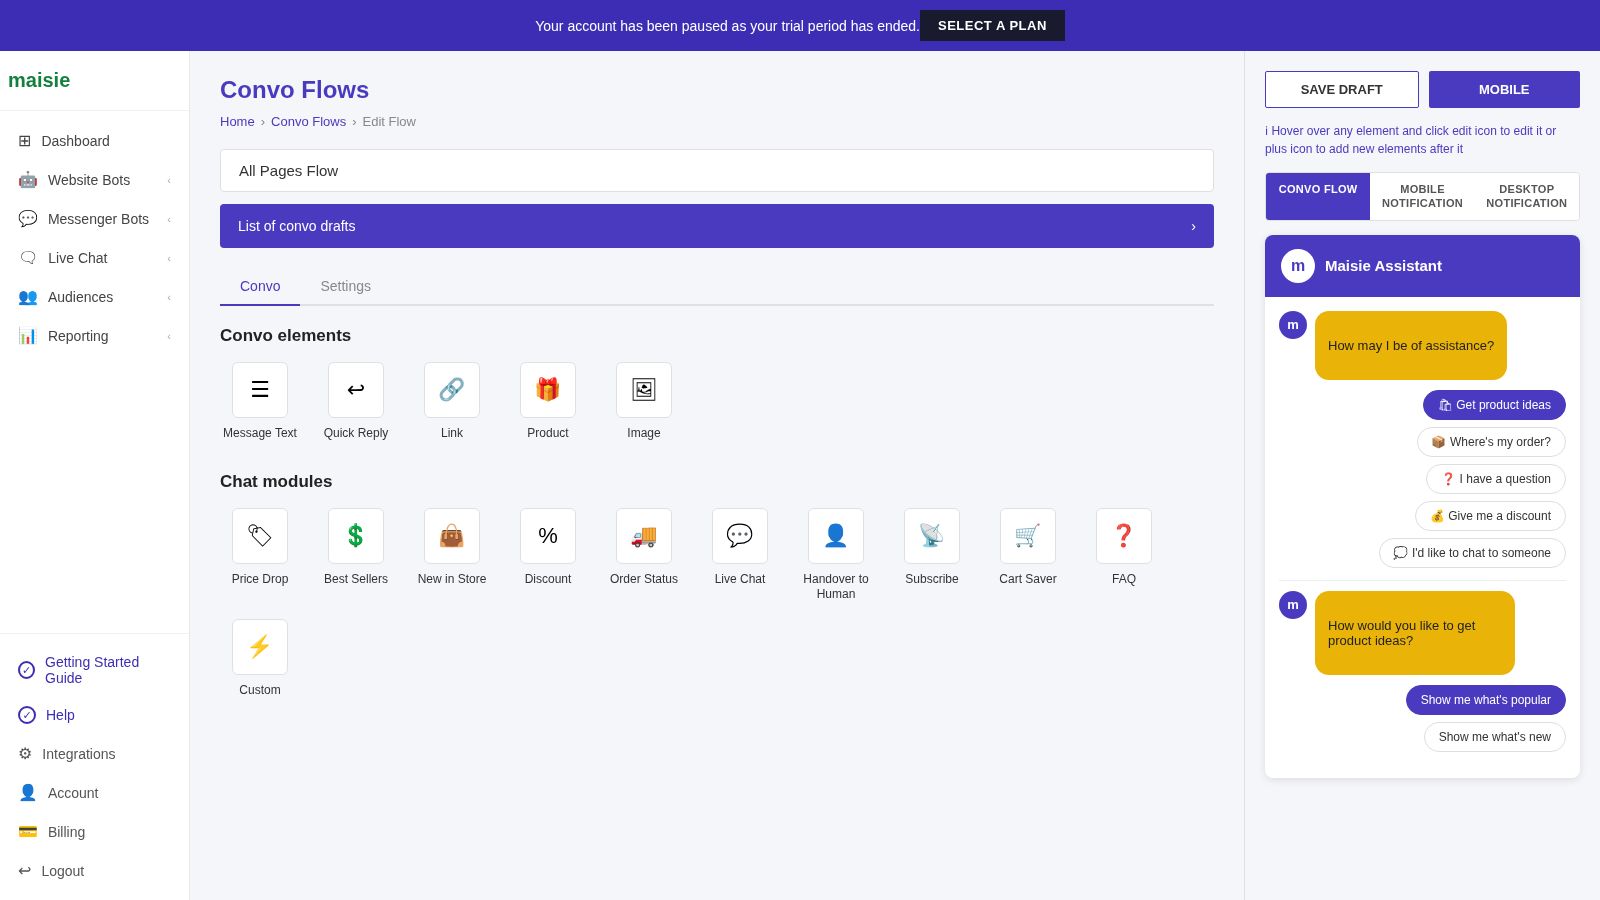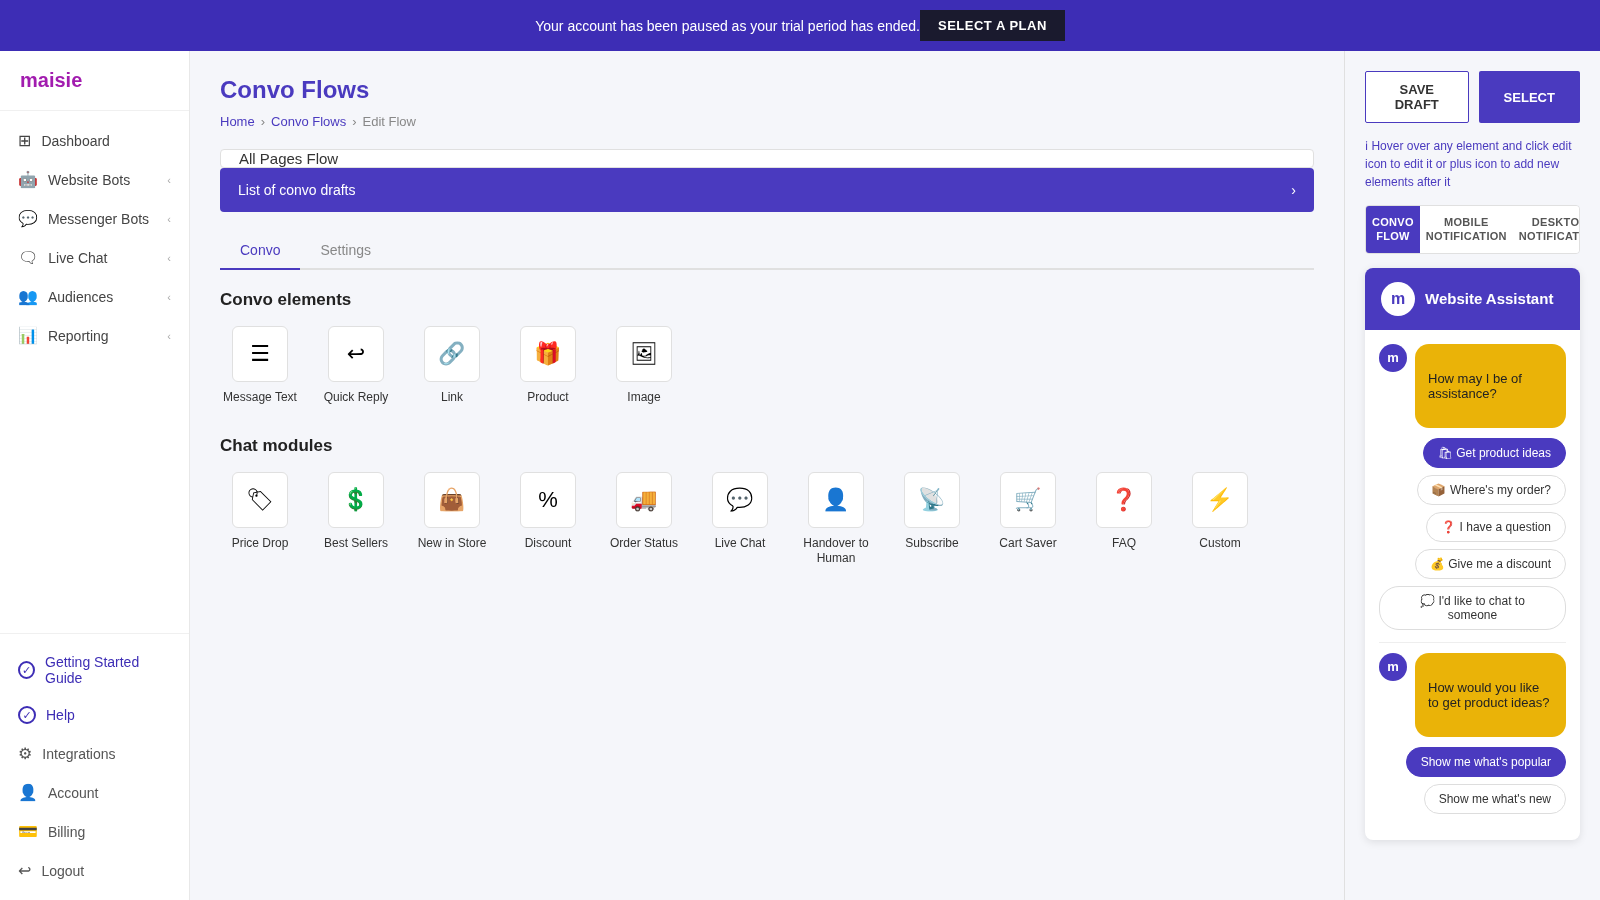"maisie" .sidebar-logo { color: #a21caf -> #15803d; padding: 18px 20px -> 18px 8px }
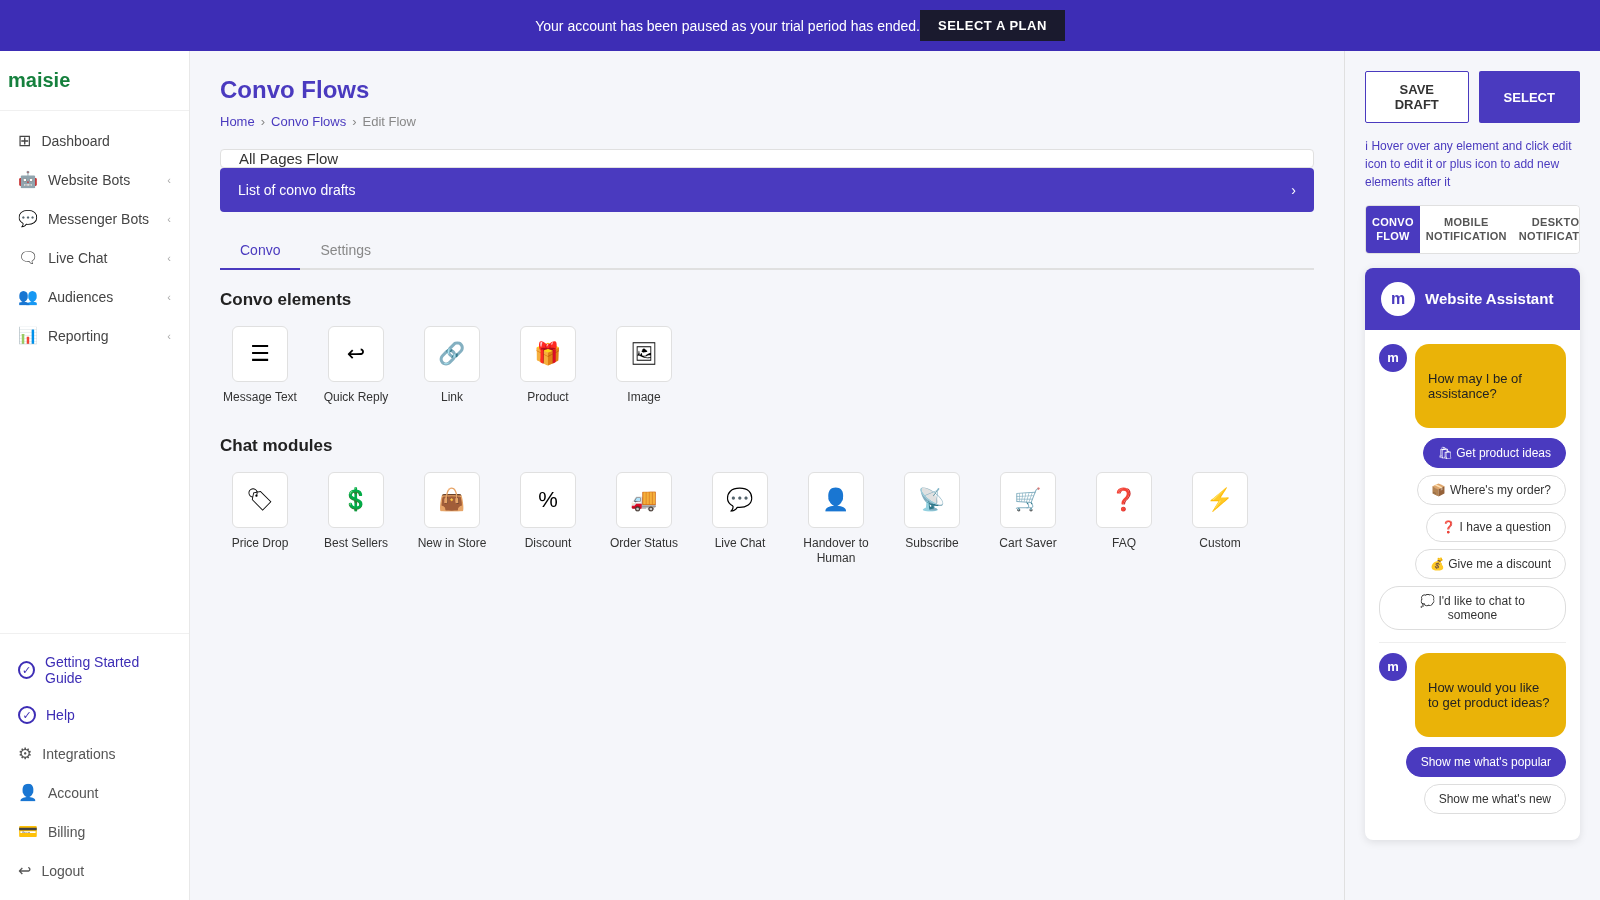"SAVE DRAFT" .right-panel { width: 256px -> 356px }
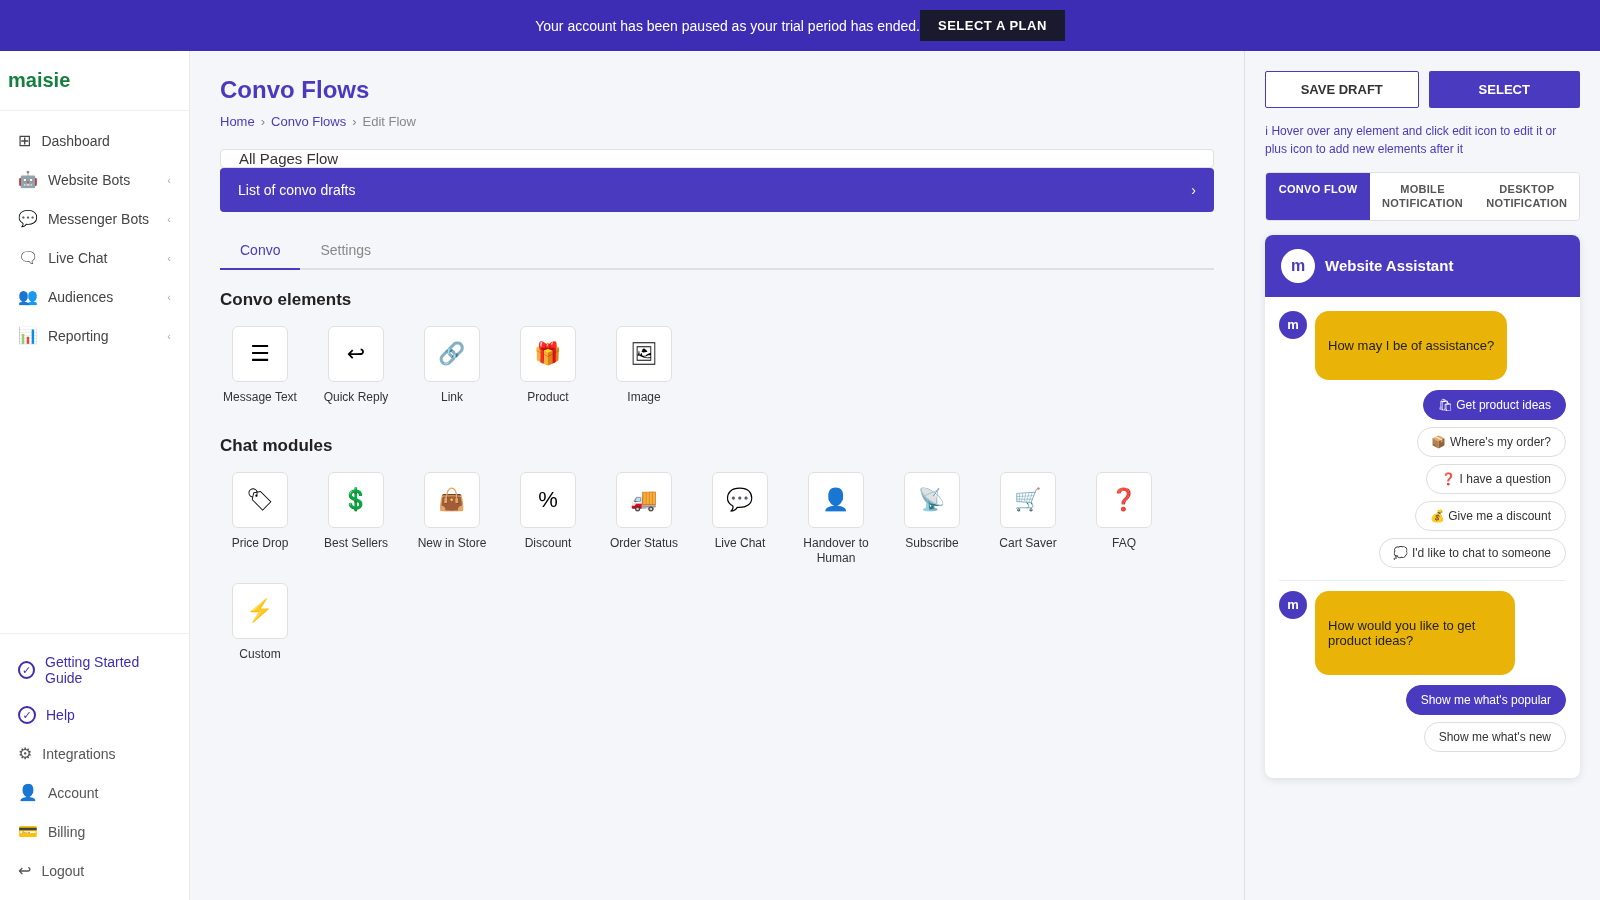"SELECT" button.btn-publish { text: SELECT -> MOBILE }
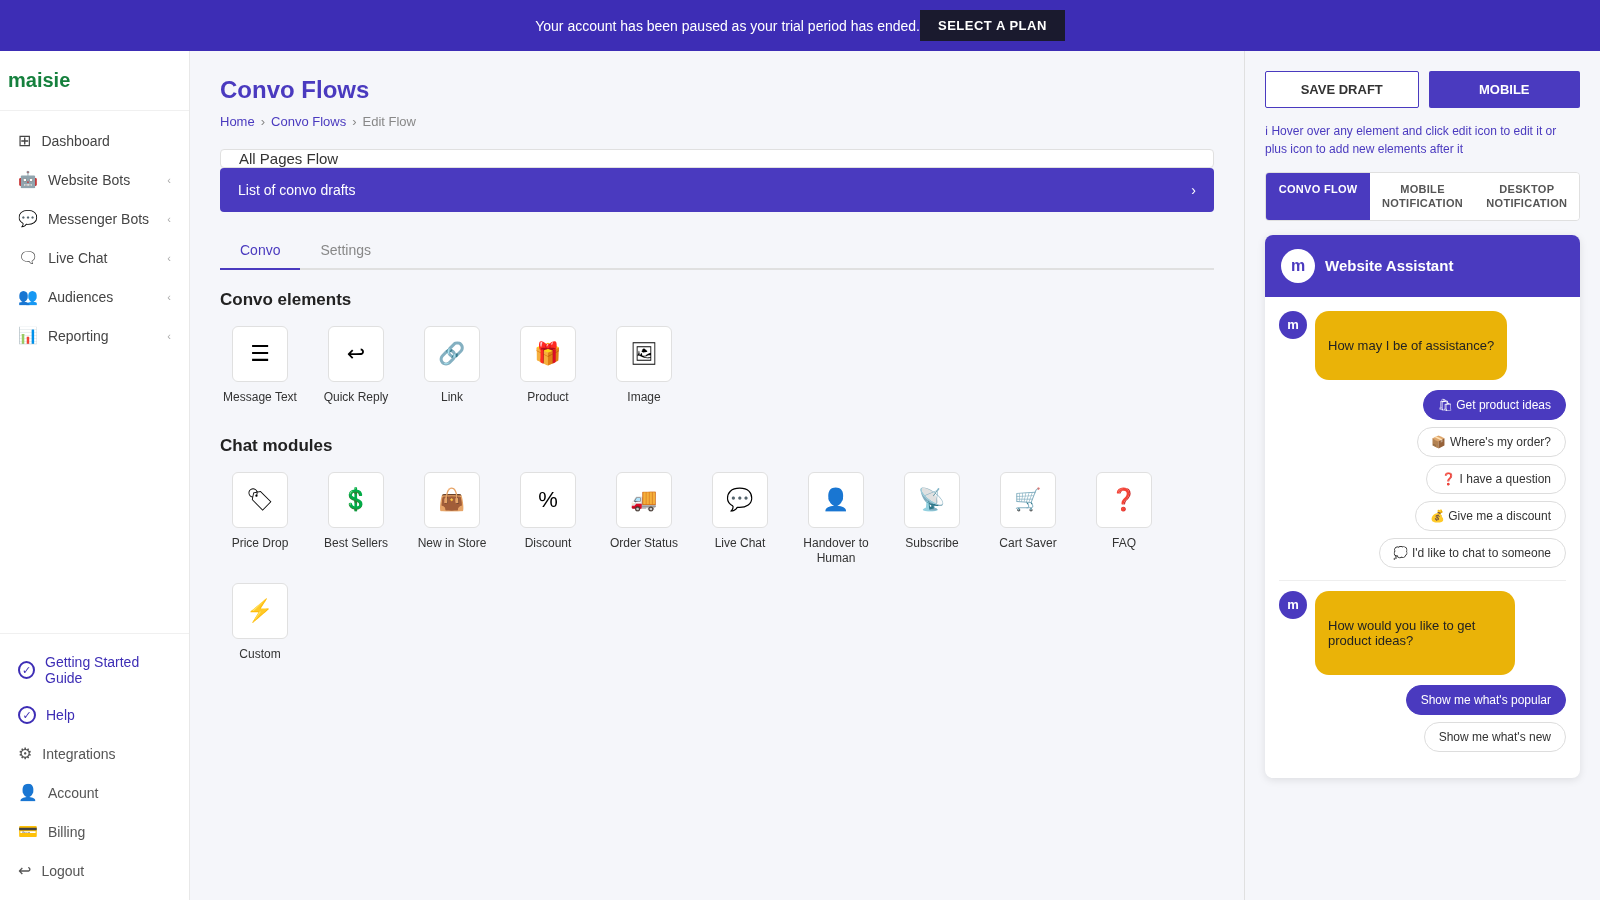"All Pages Flow" .flow-name-bar { margin-bottom: none -> 12px; padding: 0 18px -> 12px 18px }
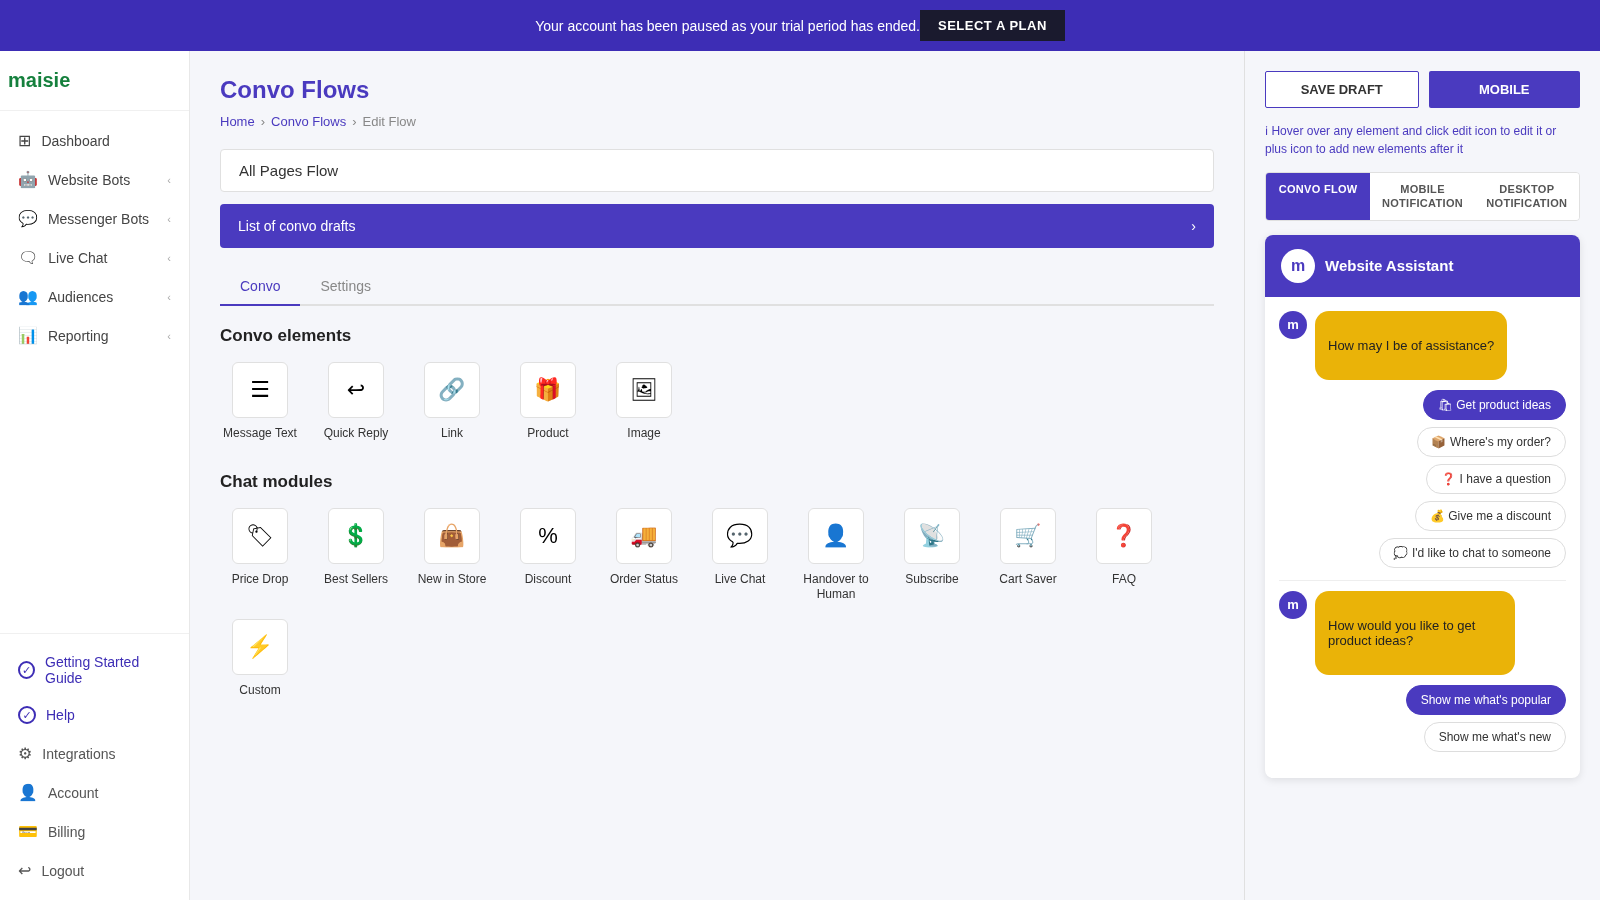"Website Assistant" span.chat-header-title { text: Website -> Maisie }
